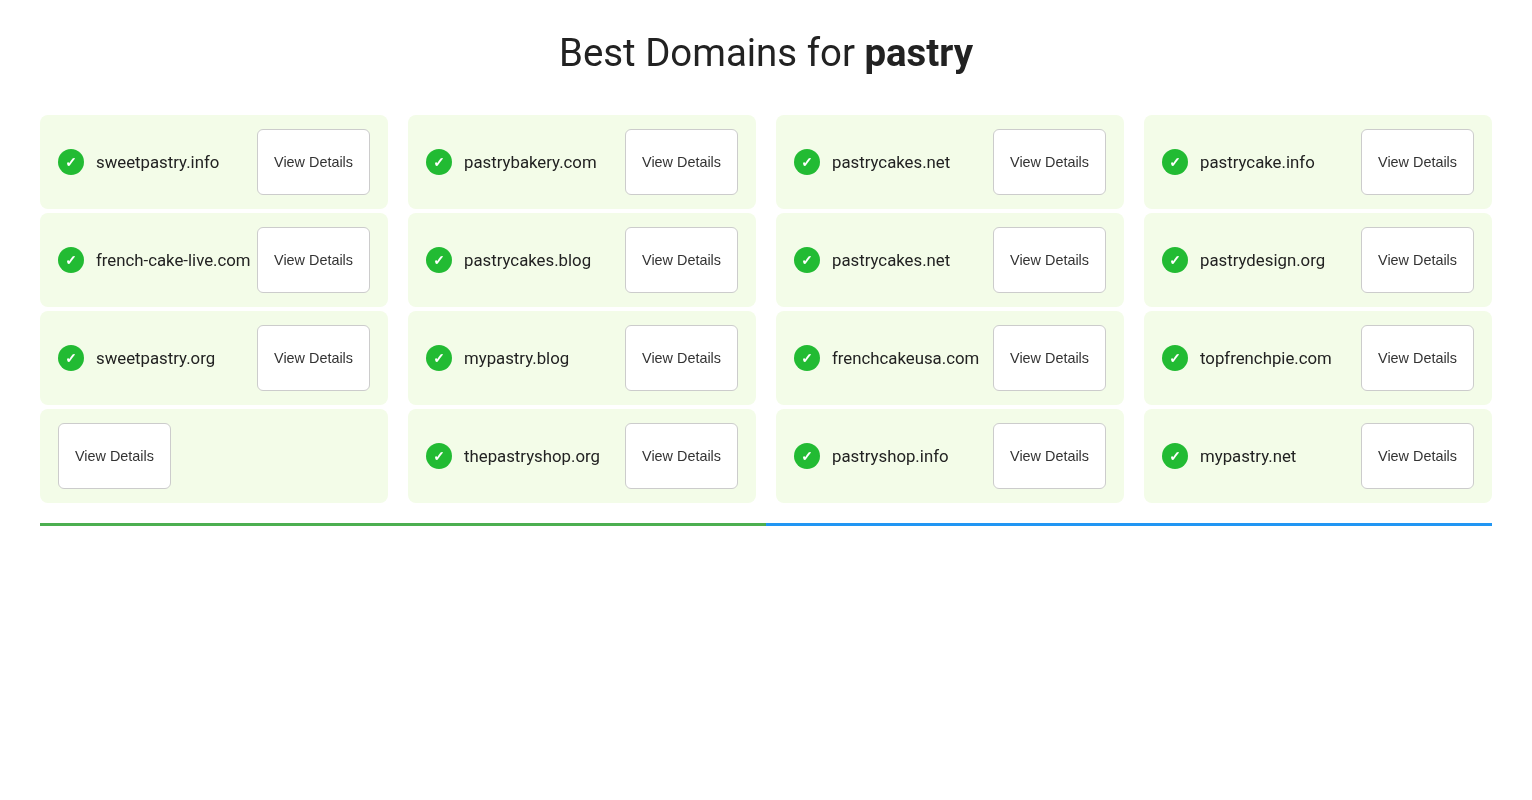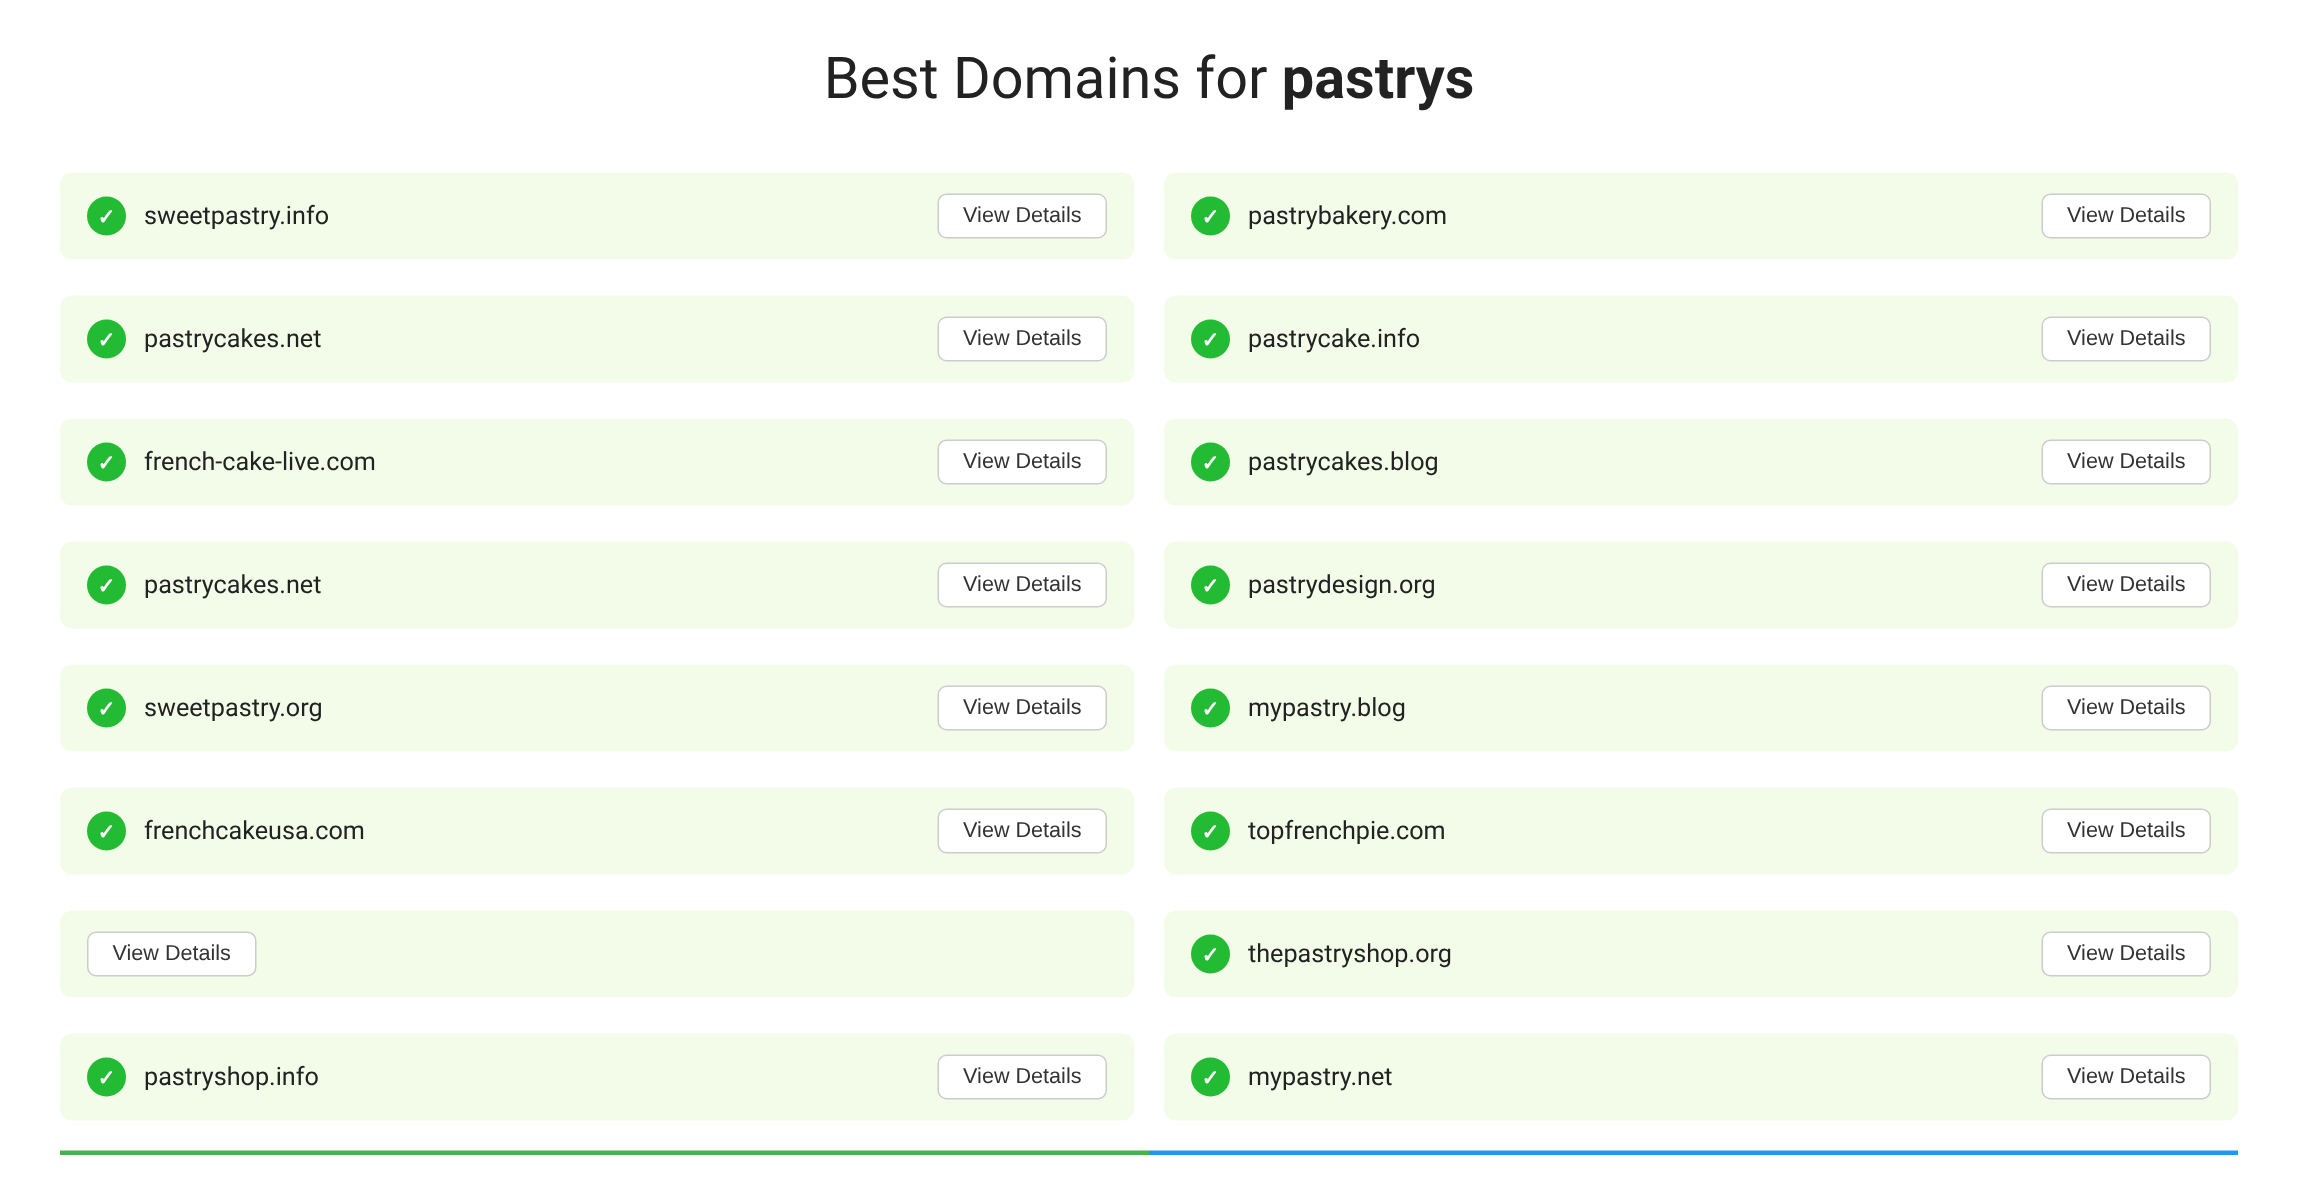"pastrys" strong { text: pastrys -> pastry }
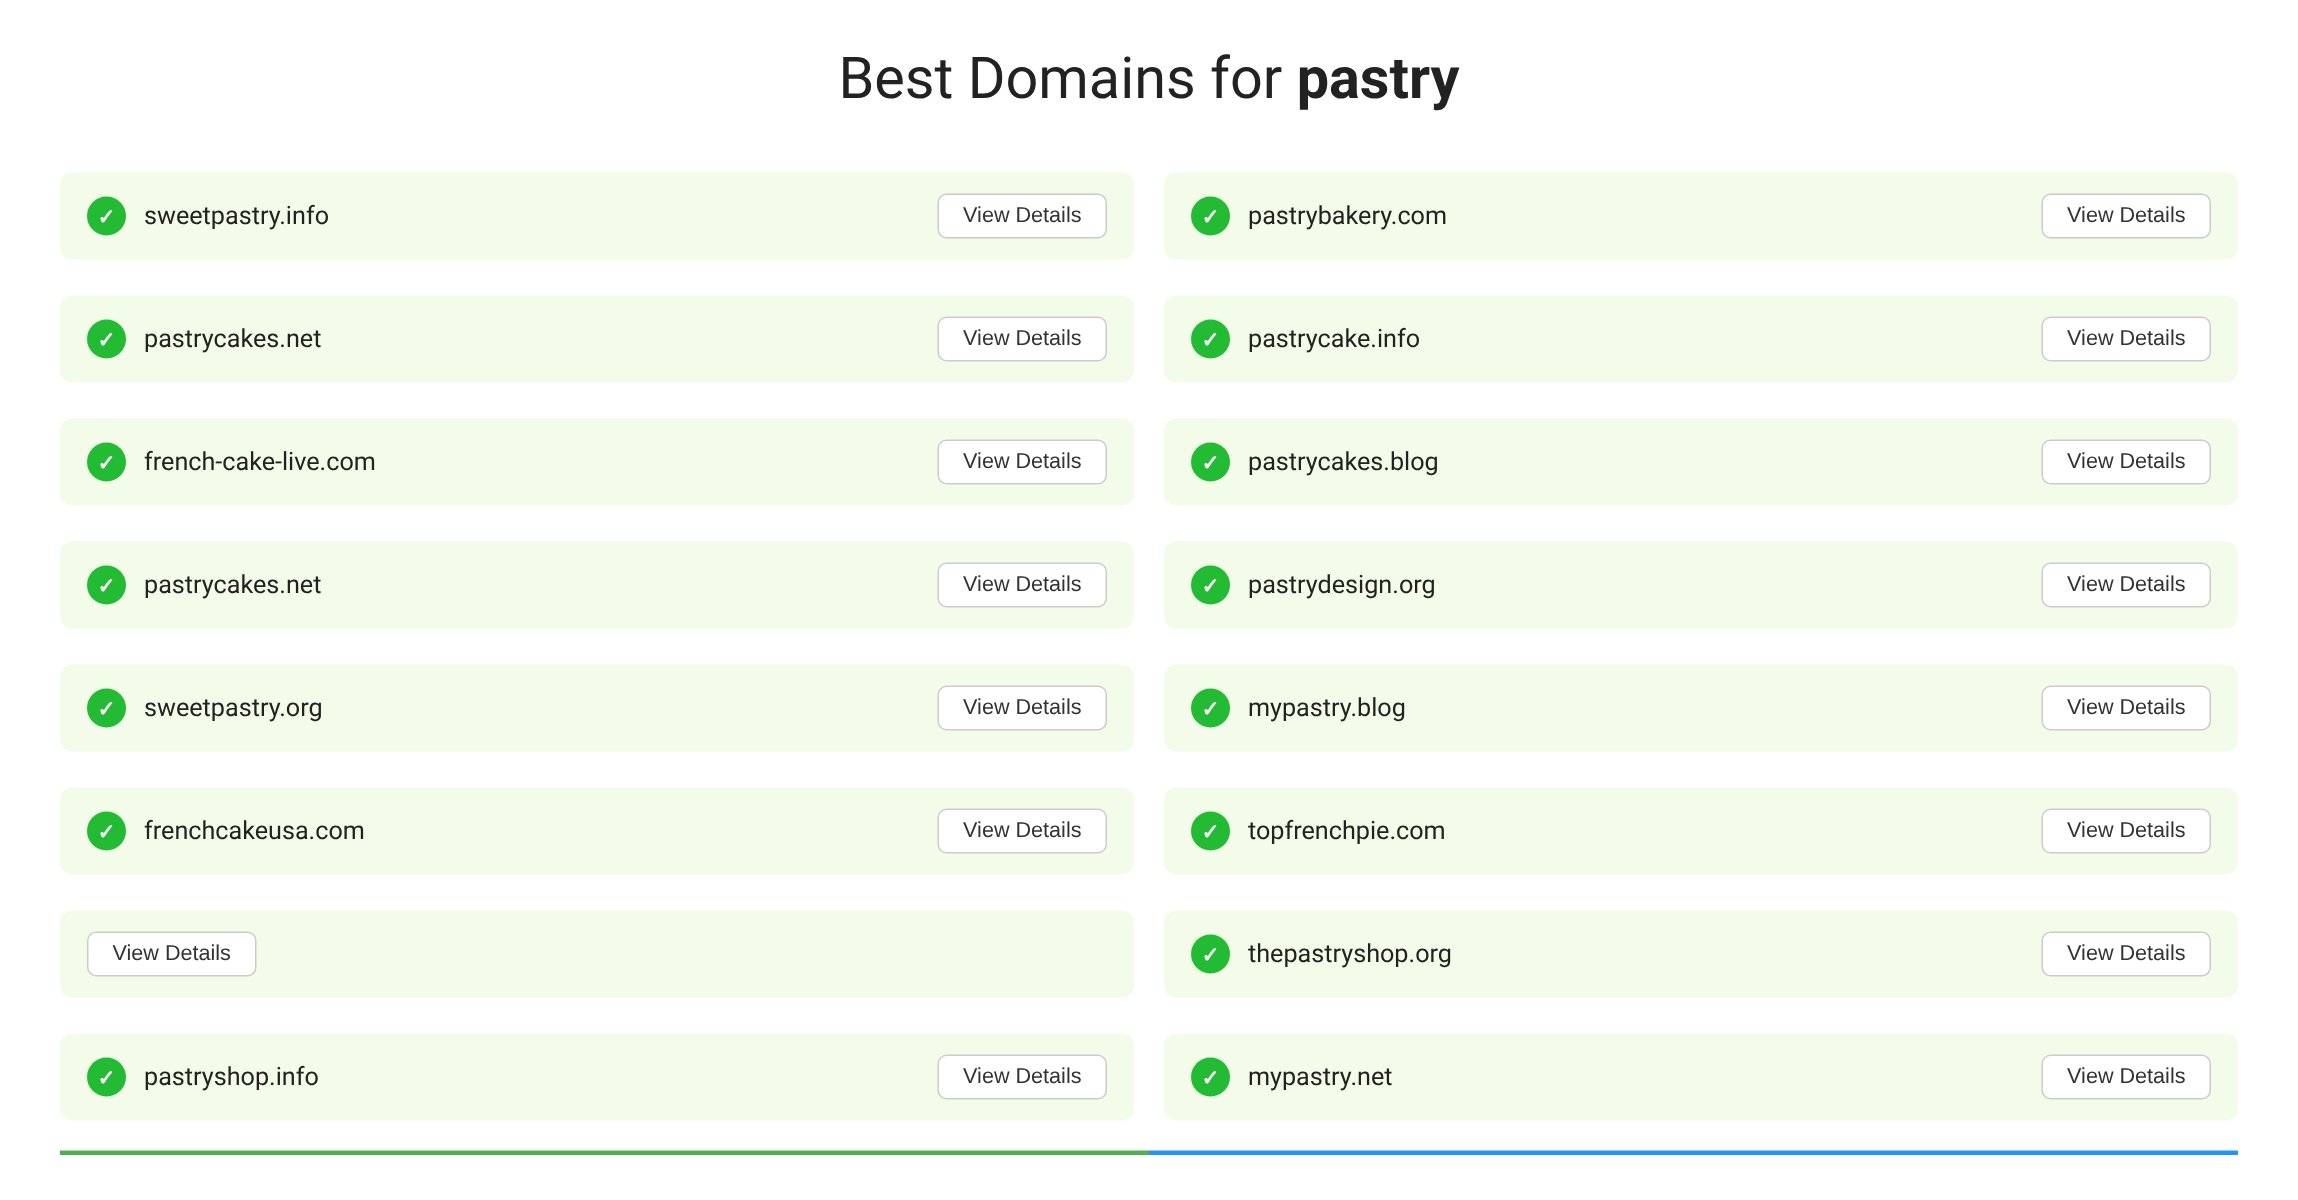"sweetpastry.info" .domains-grid { gap: 24px 20px -> 4px 20px; grid-template-columns: 1fr 1fr -> 1fr 1fr 1fr 1fr }
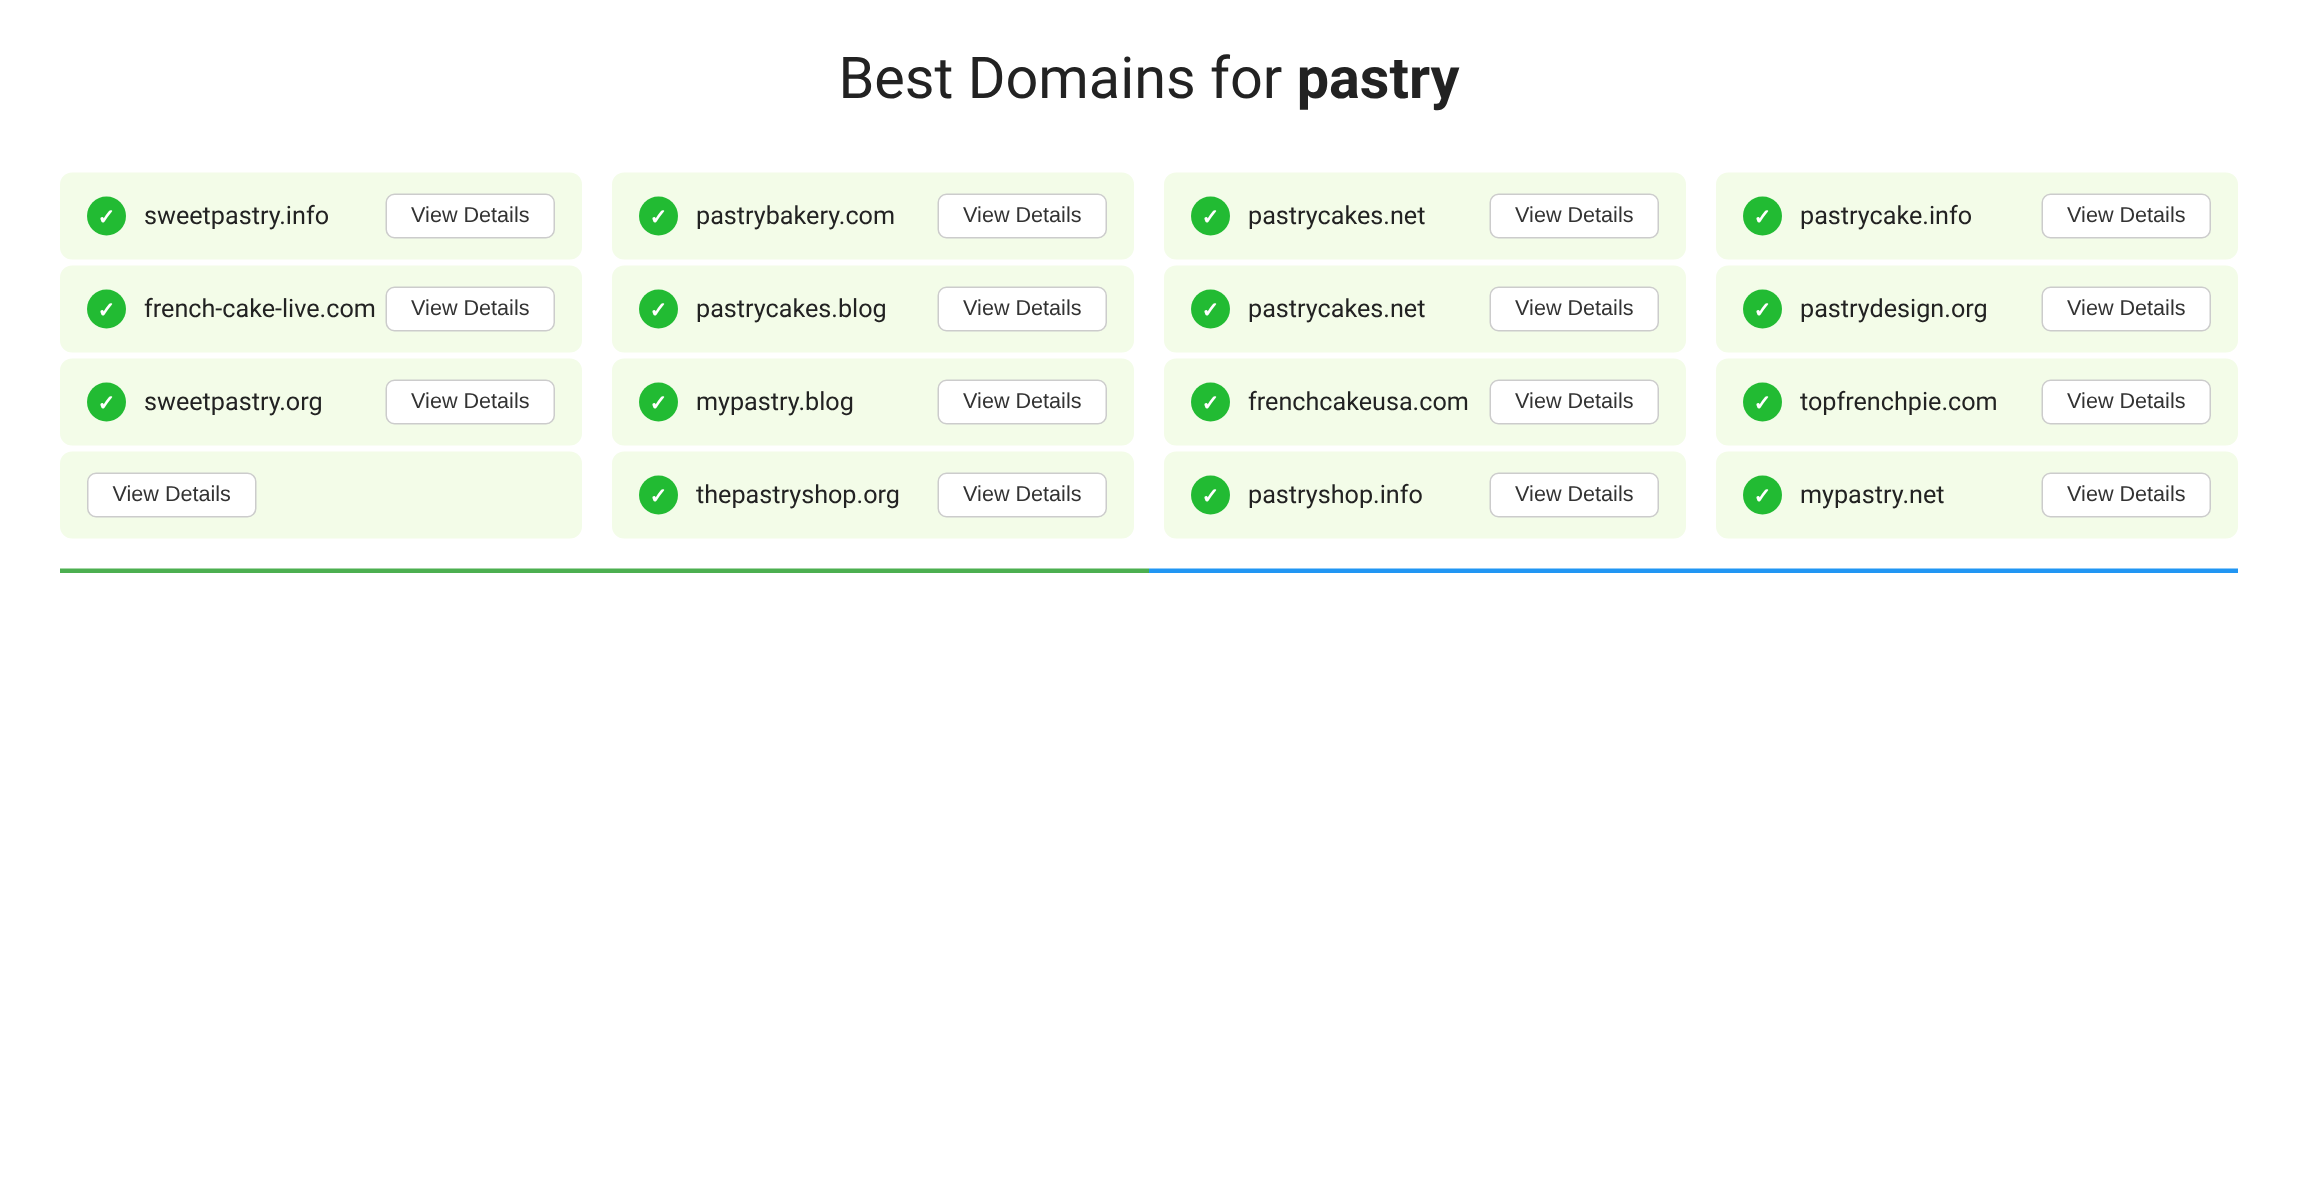"View Details" .view-details-btn { padding: 6px 16px -> 24px 16px }
